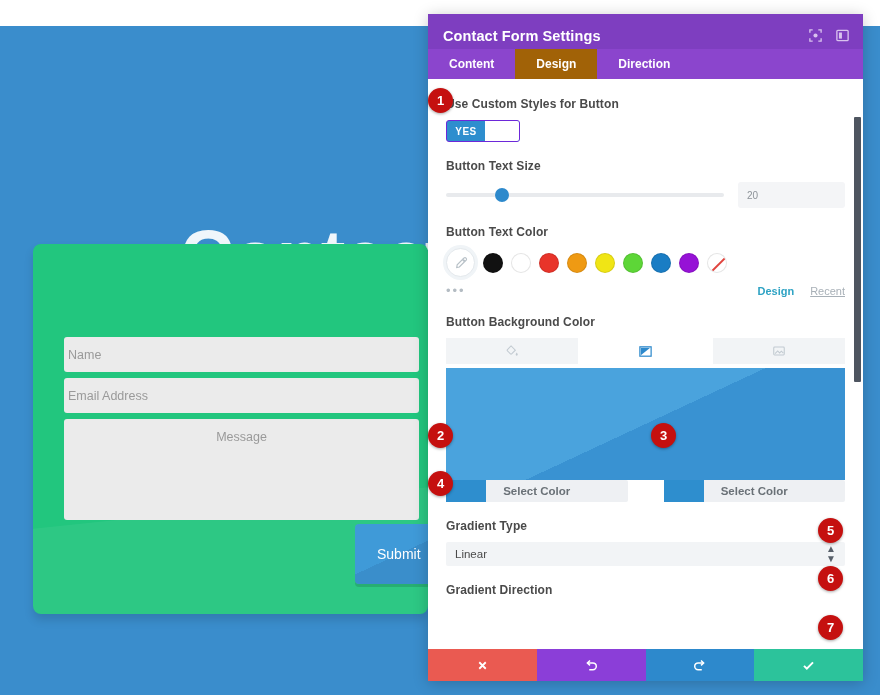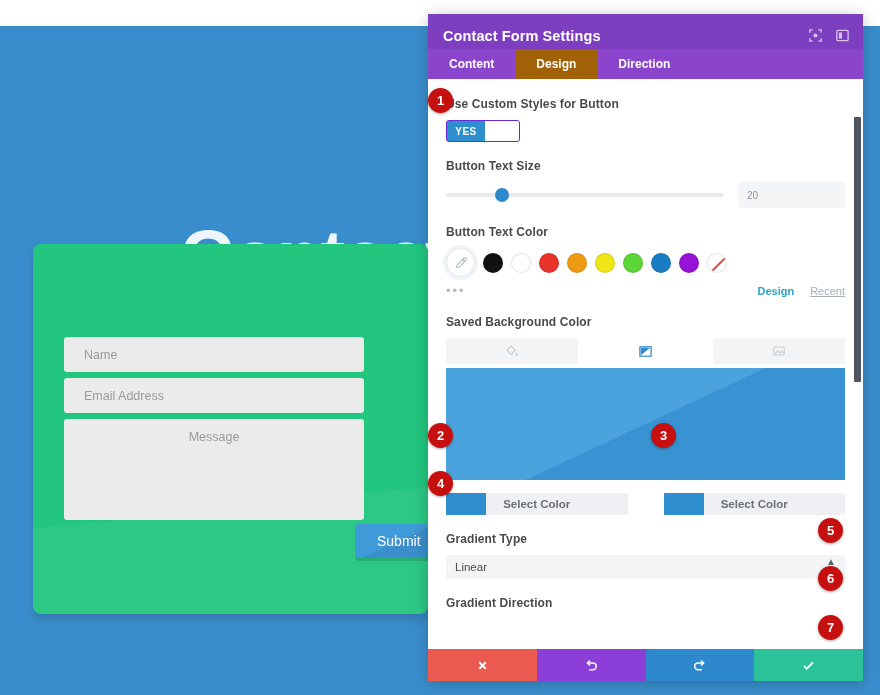"Saved Background Color" div.label { text: Saved -> Button }
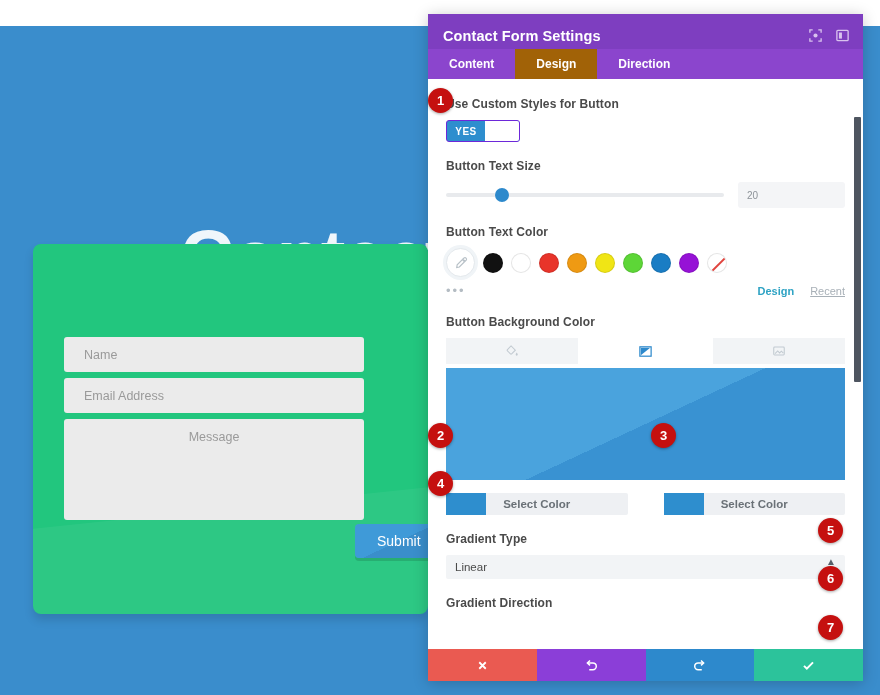"Name" .form-field { padding: 11px 20px -> 11px 4px; width: 300px -> 355px }
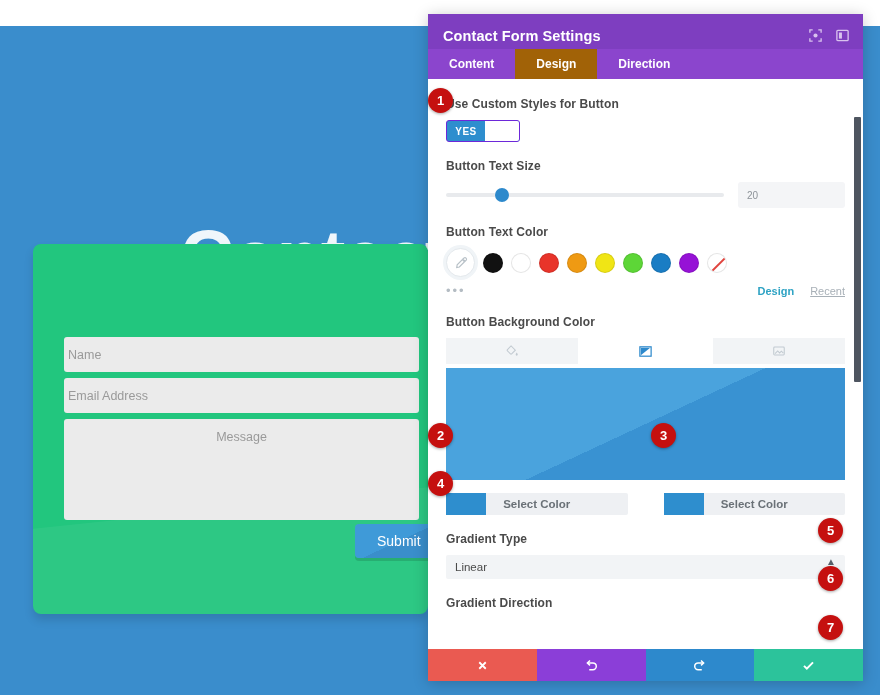"Select Color" .selcolor-row { margin-top: 13px -> none }
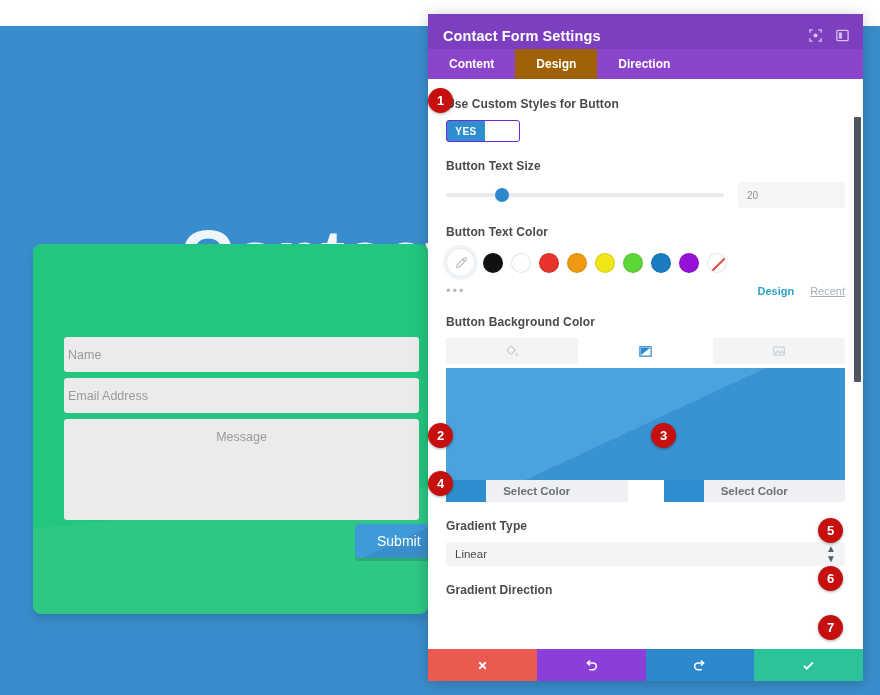"Submit" .submit-btn { padding: 9px 22px -> 22px 22px }
